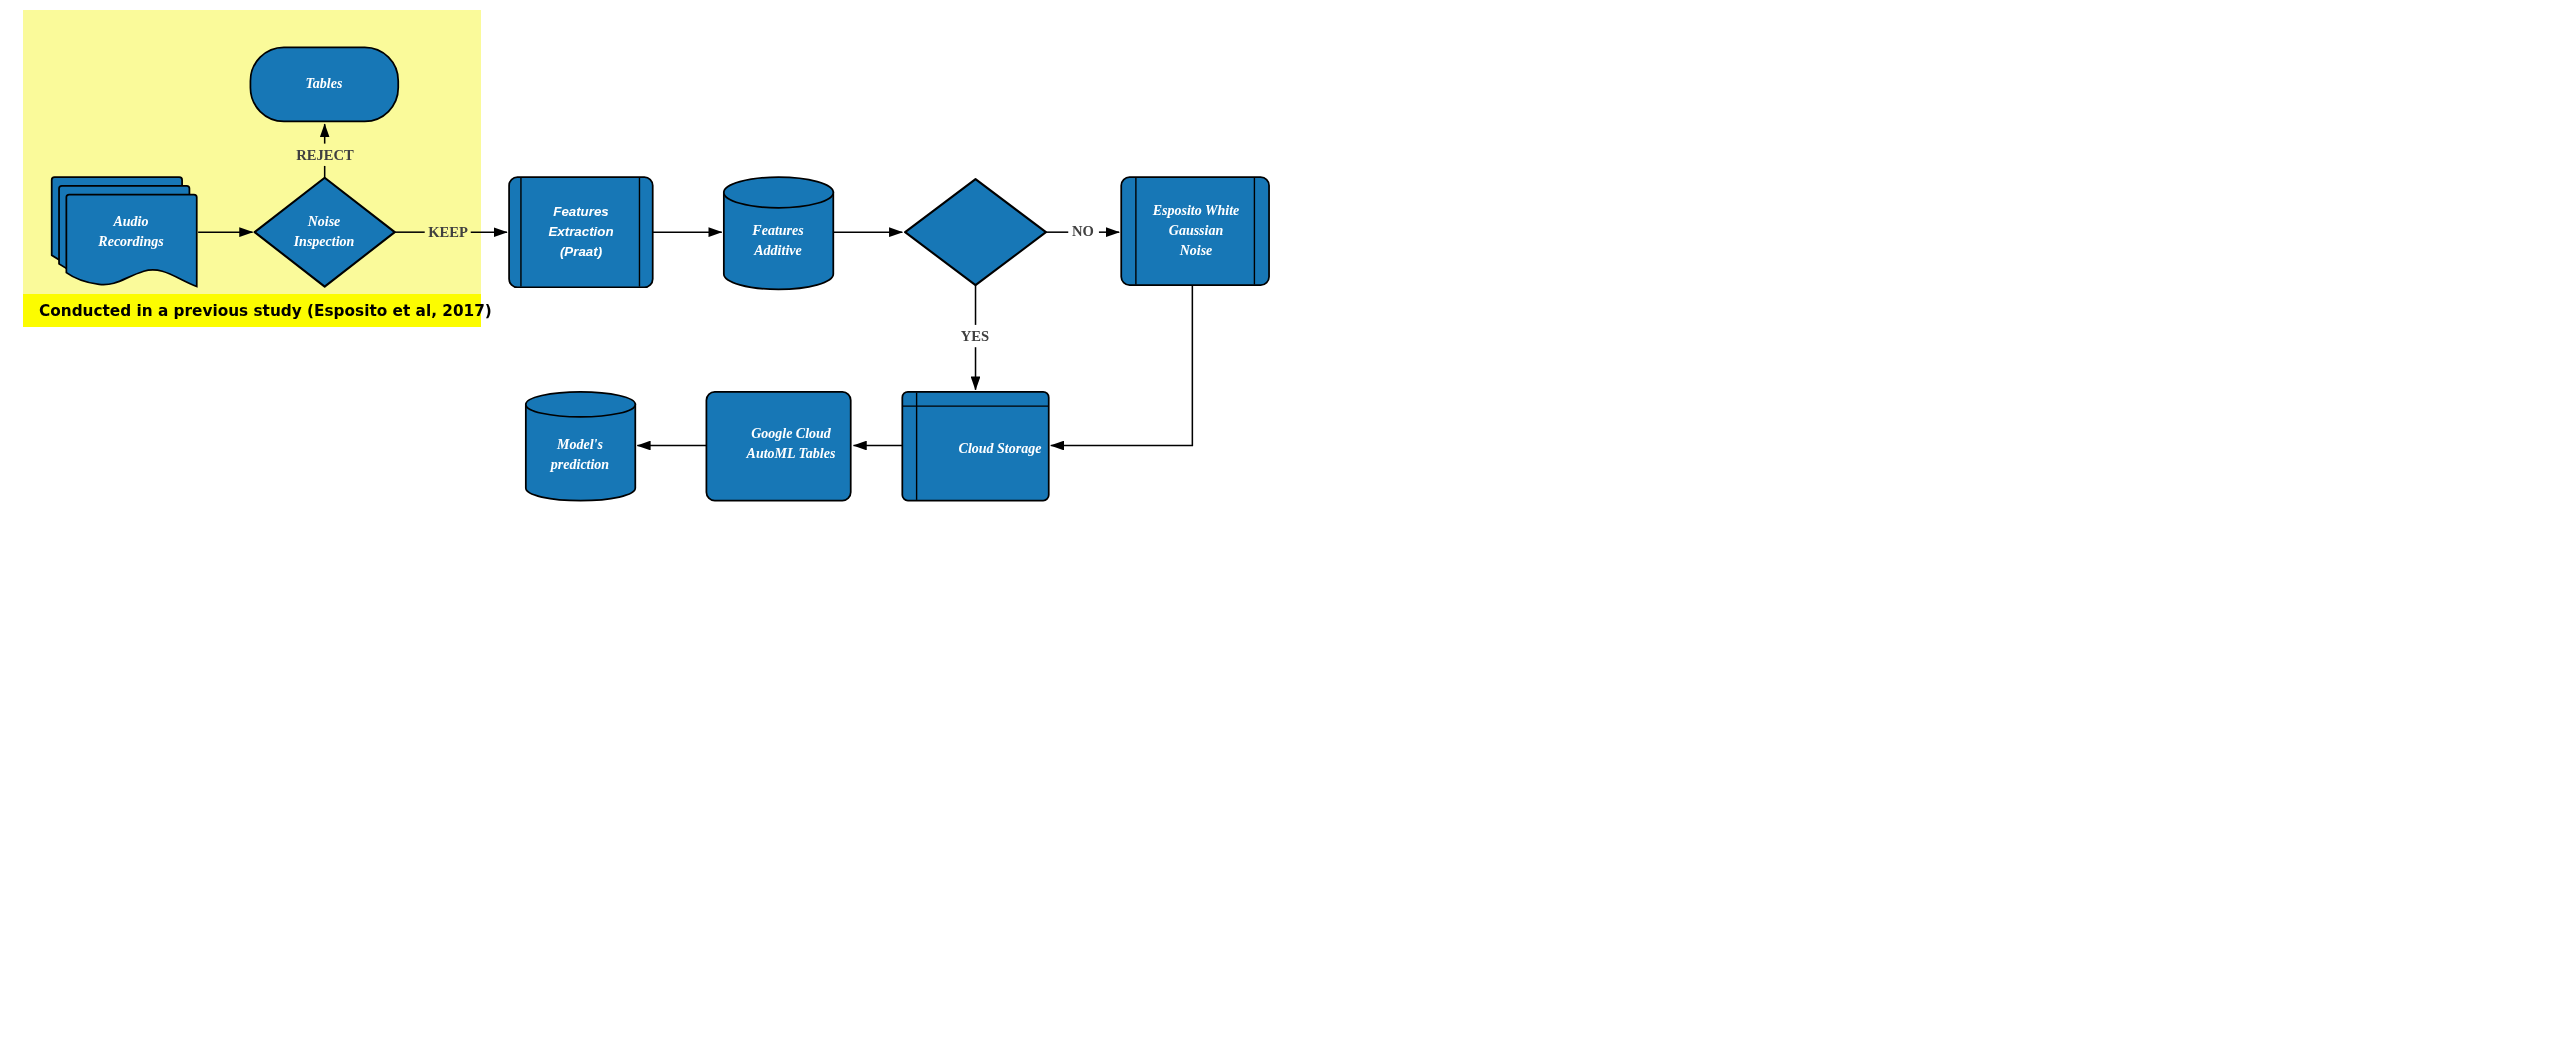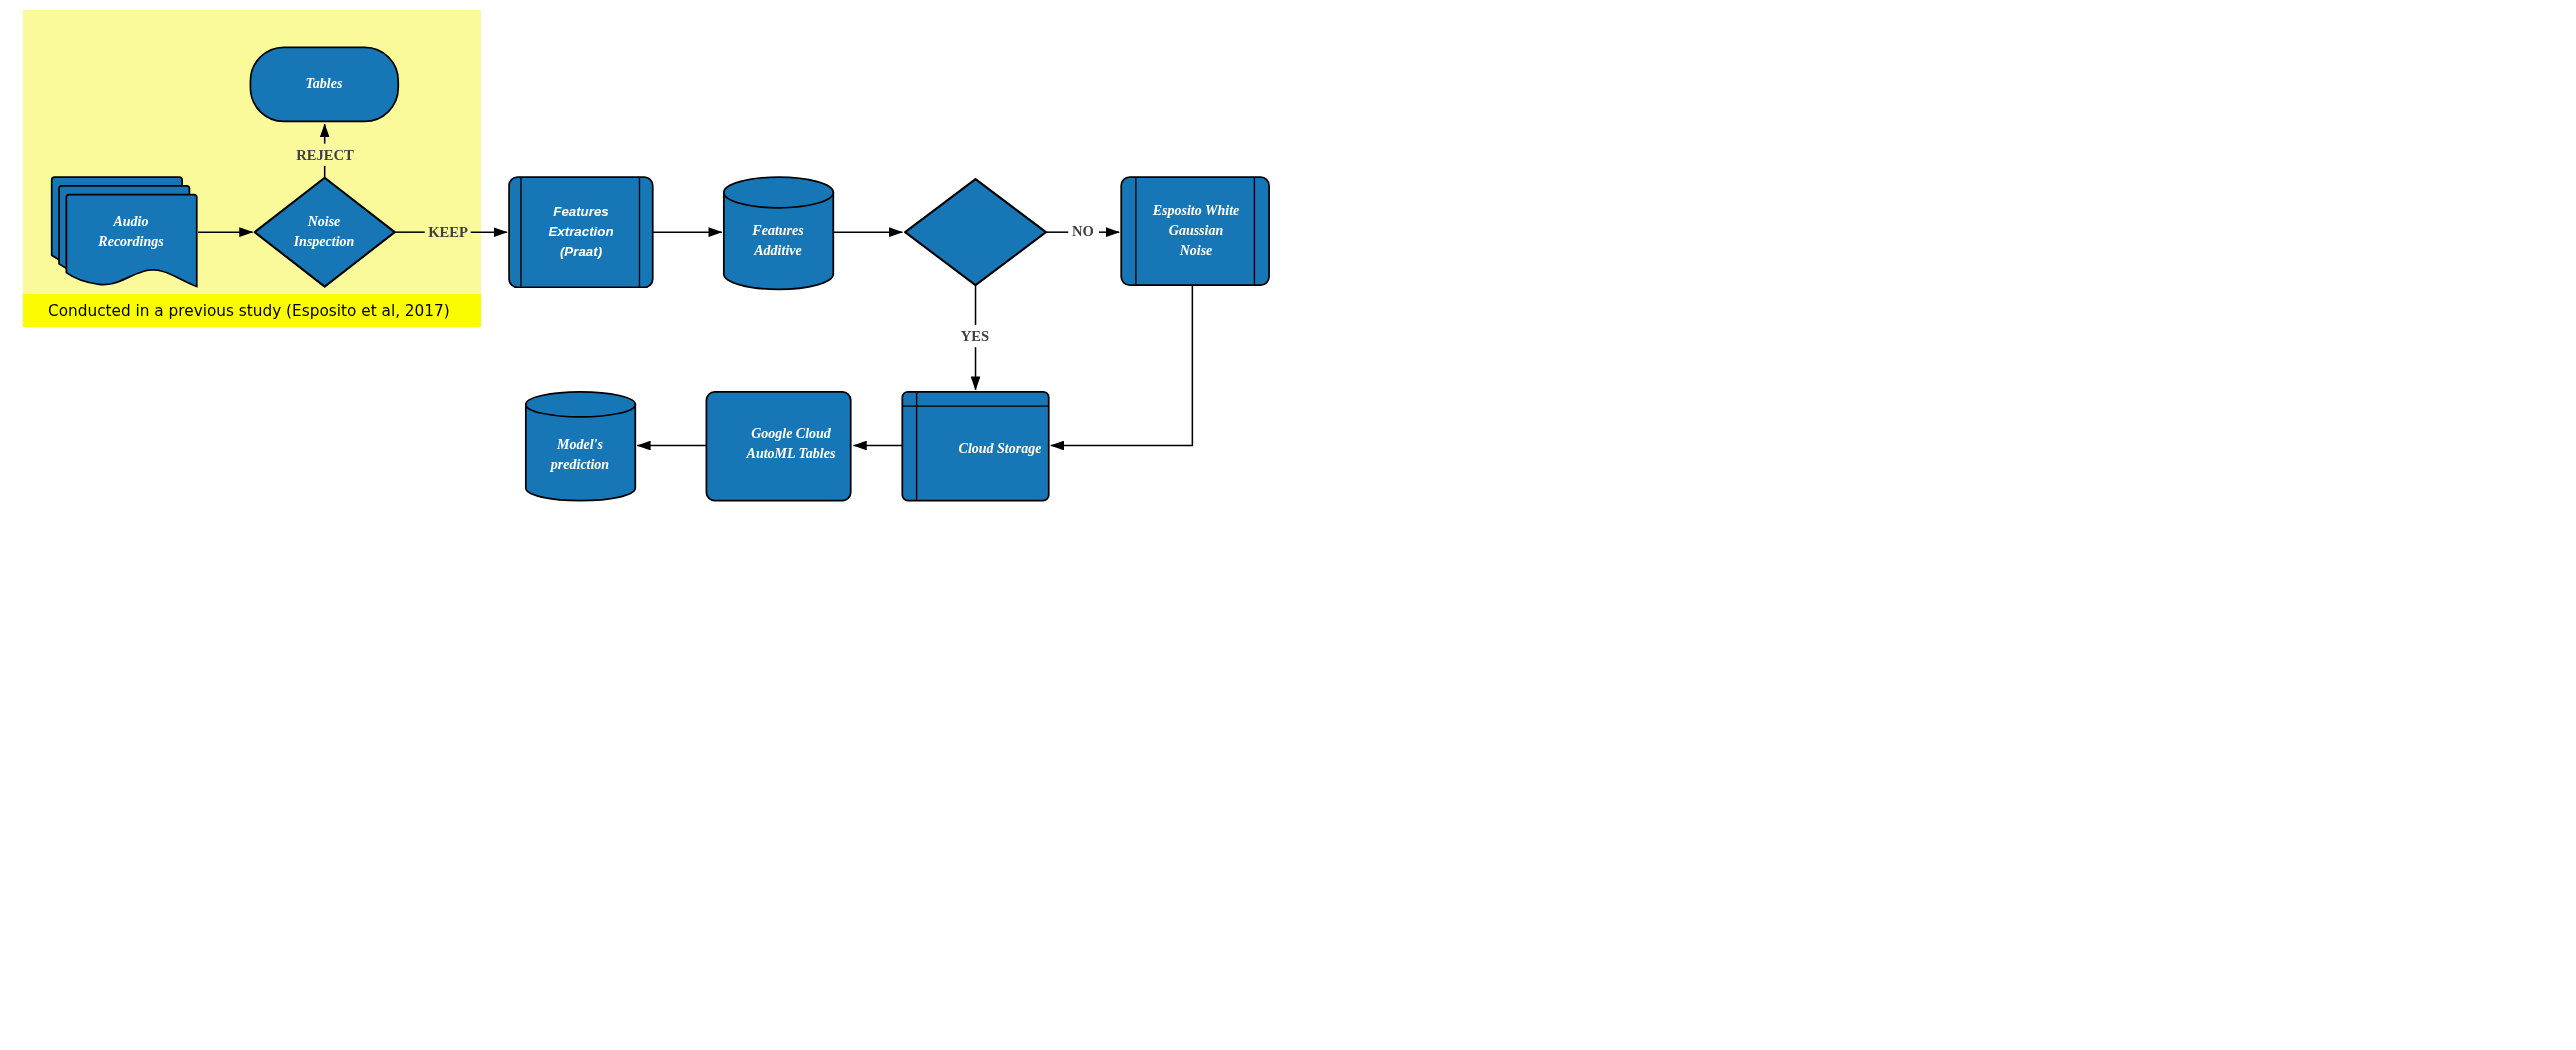"Conducted in a previous study" .caption-strip { font-weight: none -> bold; padding-left: 25px -> 16px }
